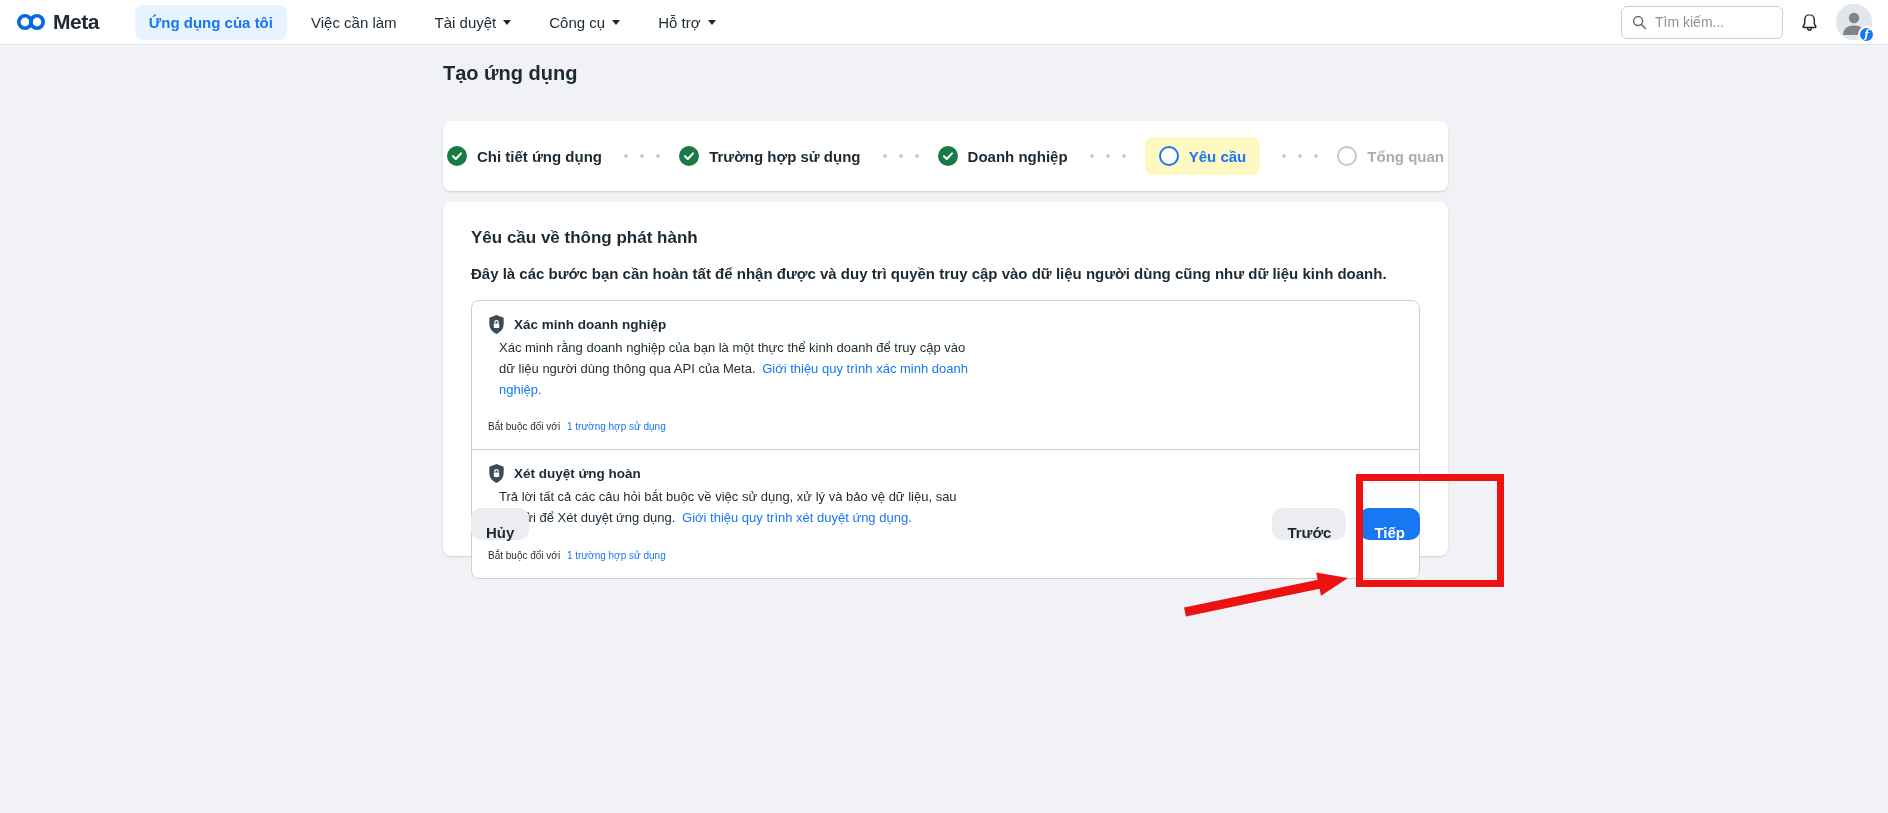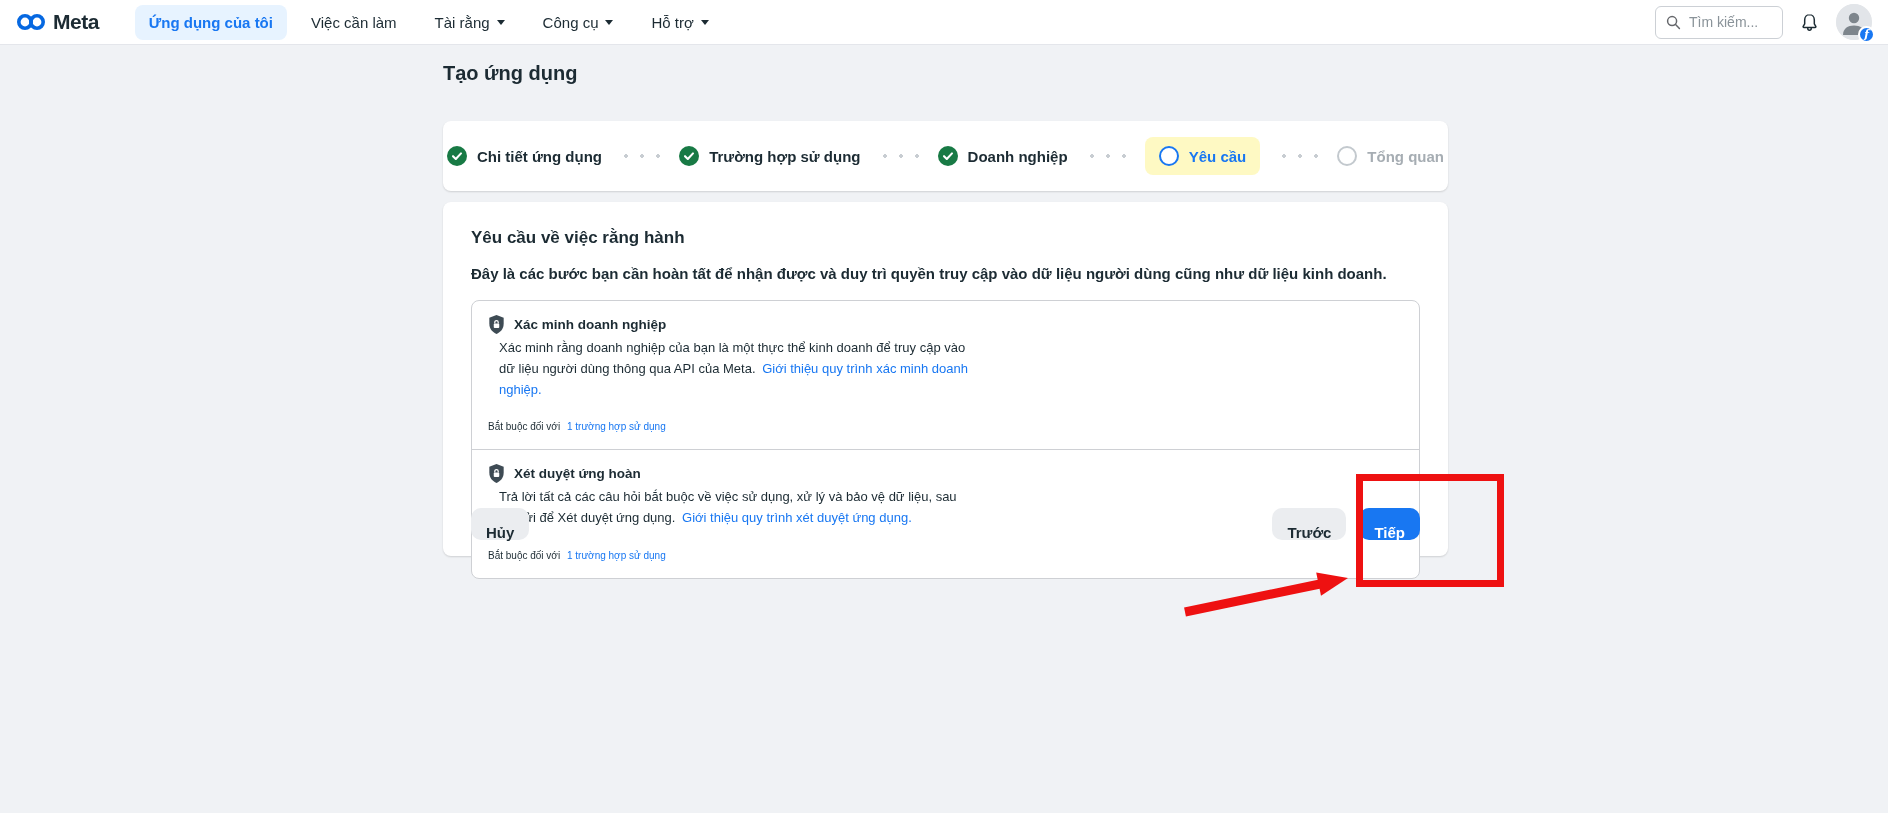"Tài rằng" span { text: rằng -> duyệt }
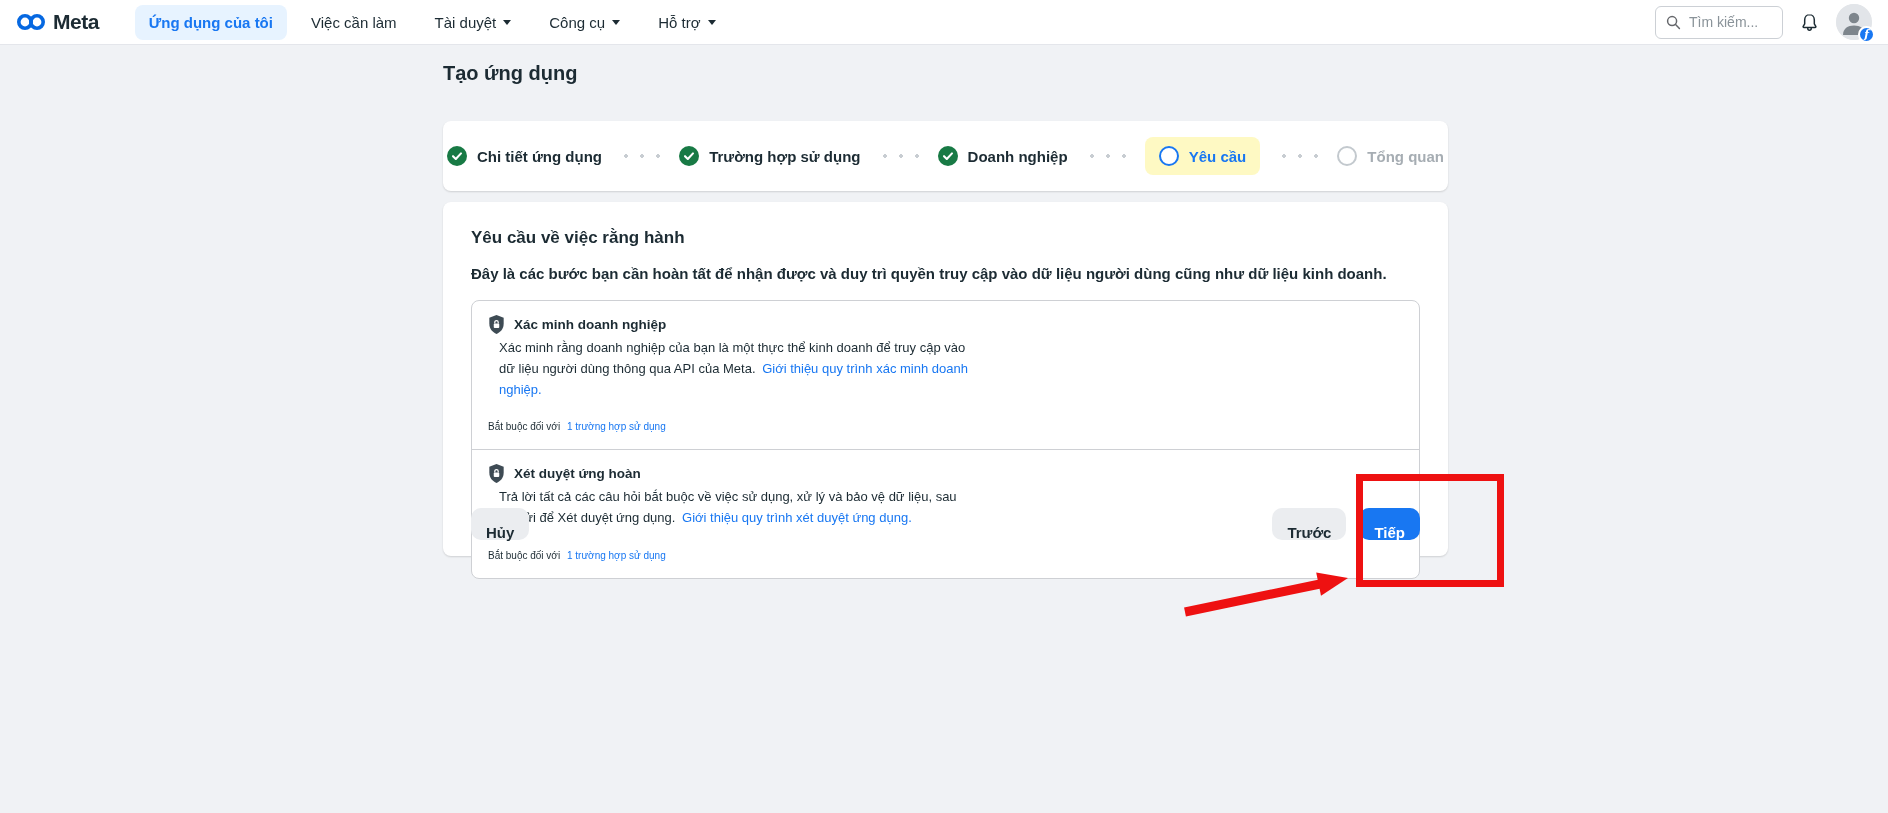"Tìm kiếm..." .search-box { width: 128px -> 162px }
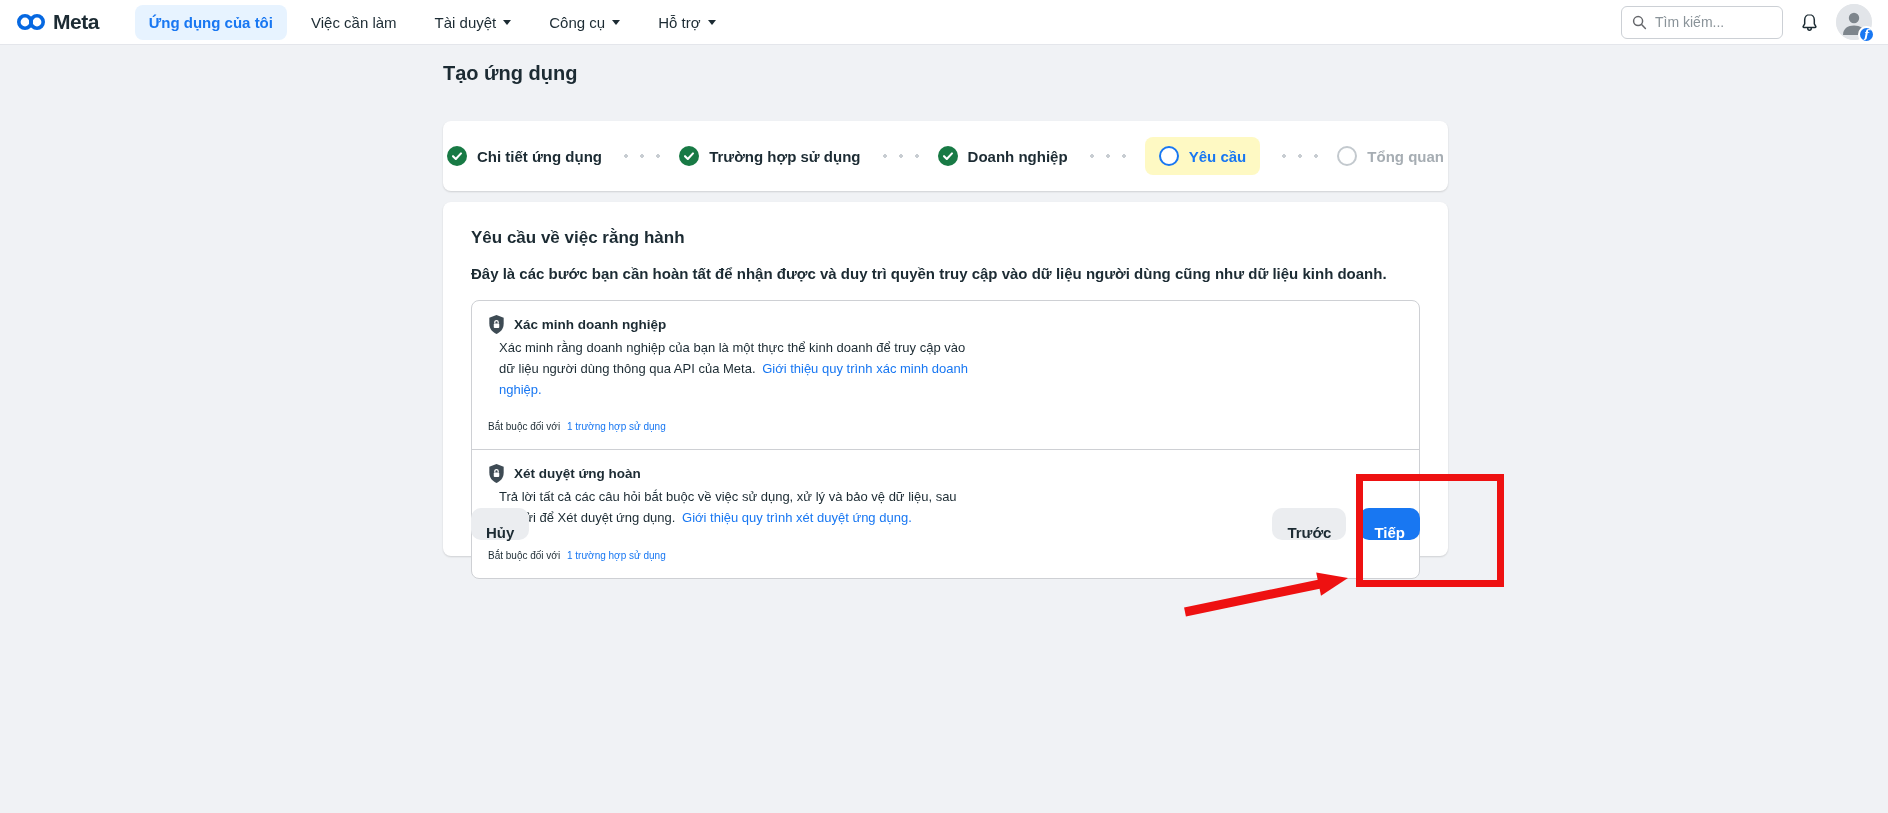"Yêu cầu về việc rằng" div.card-heading { text: việc rằng -> thông phát }
